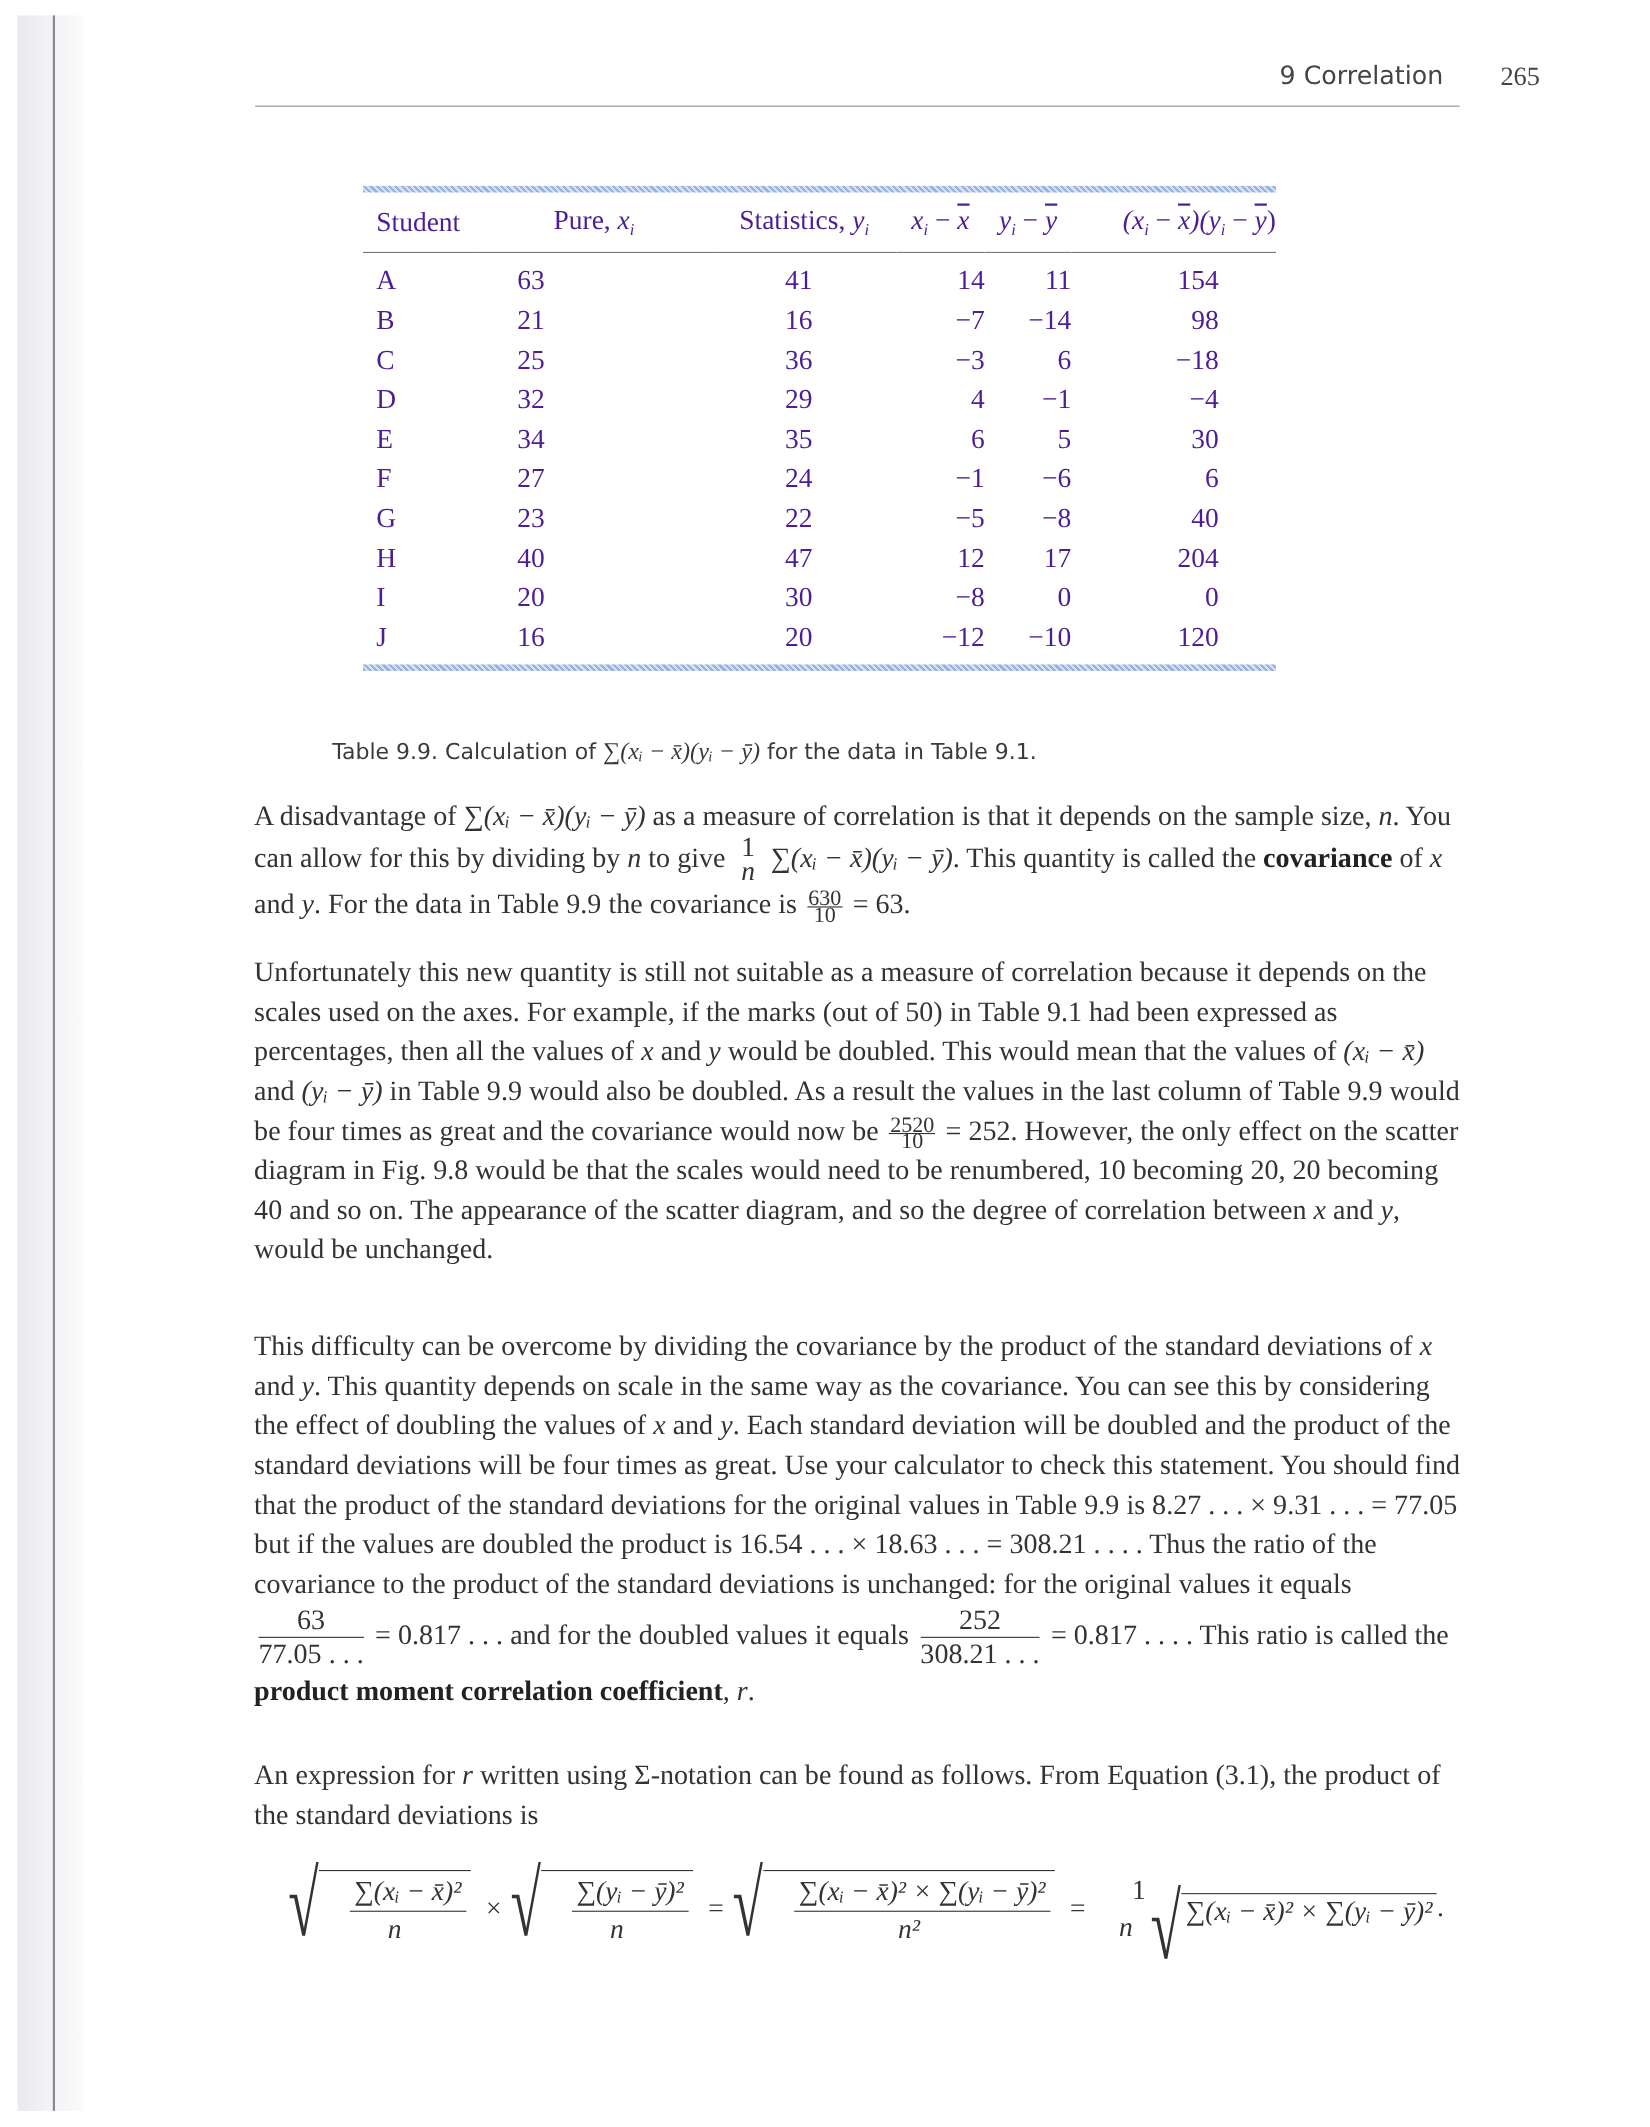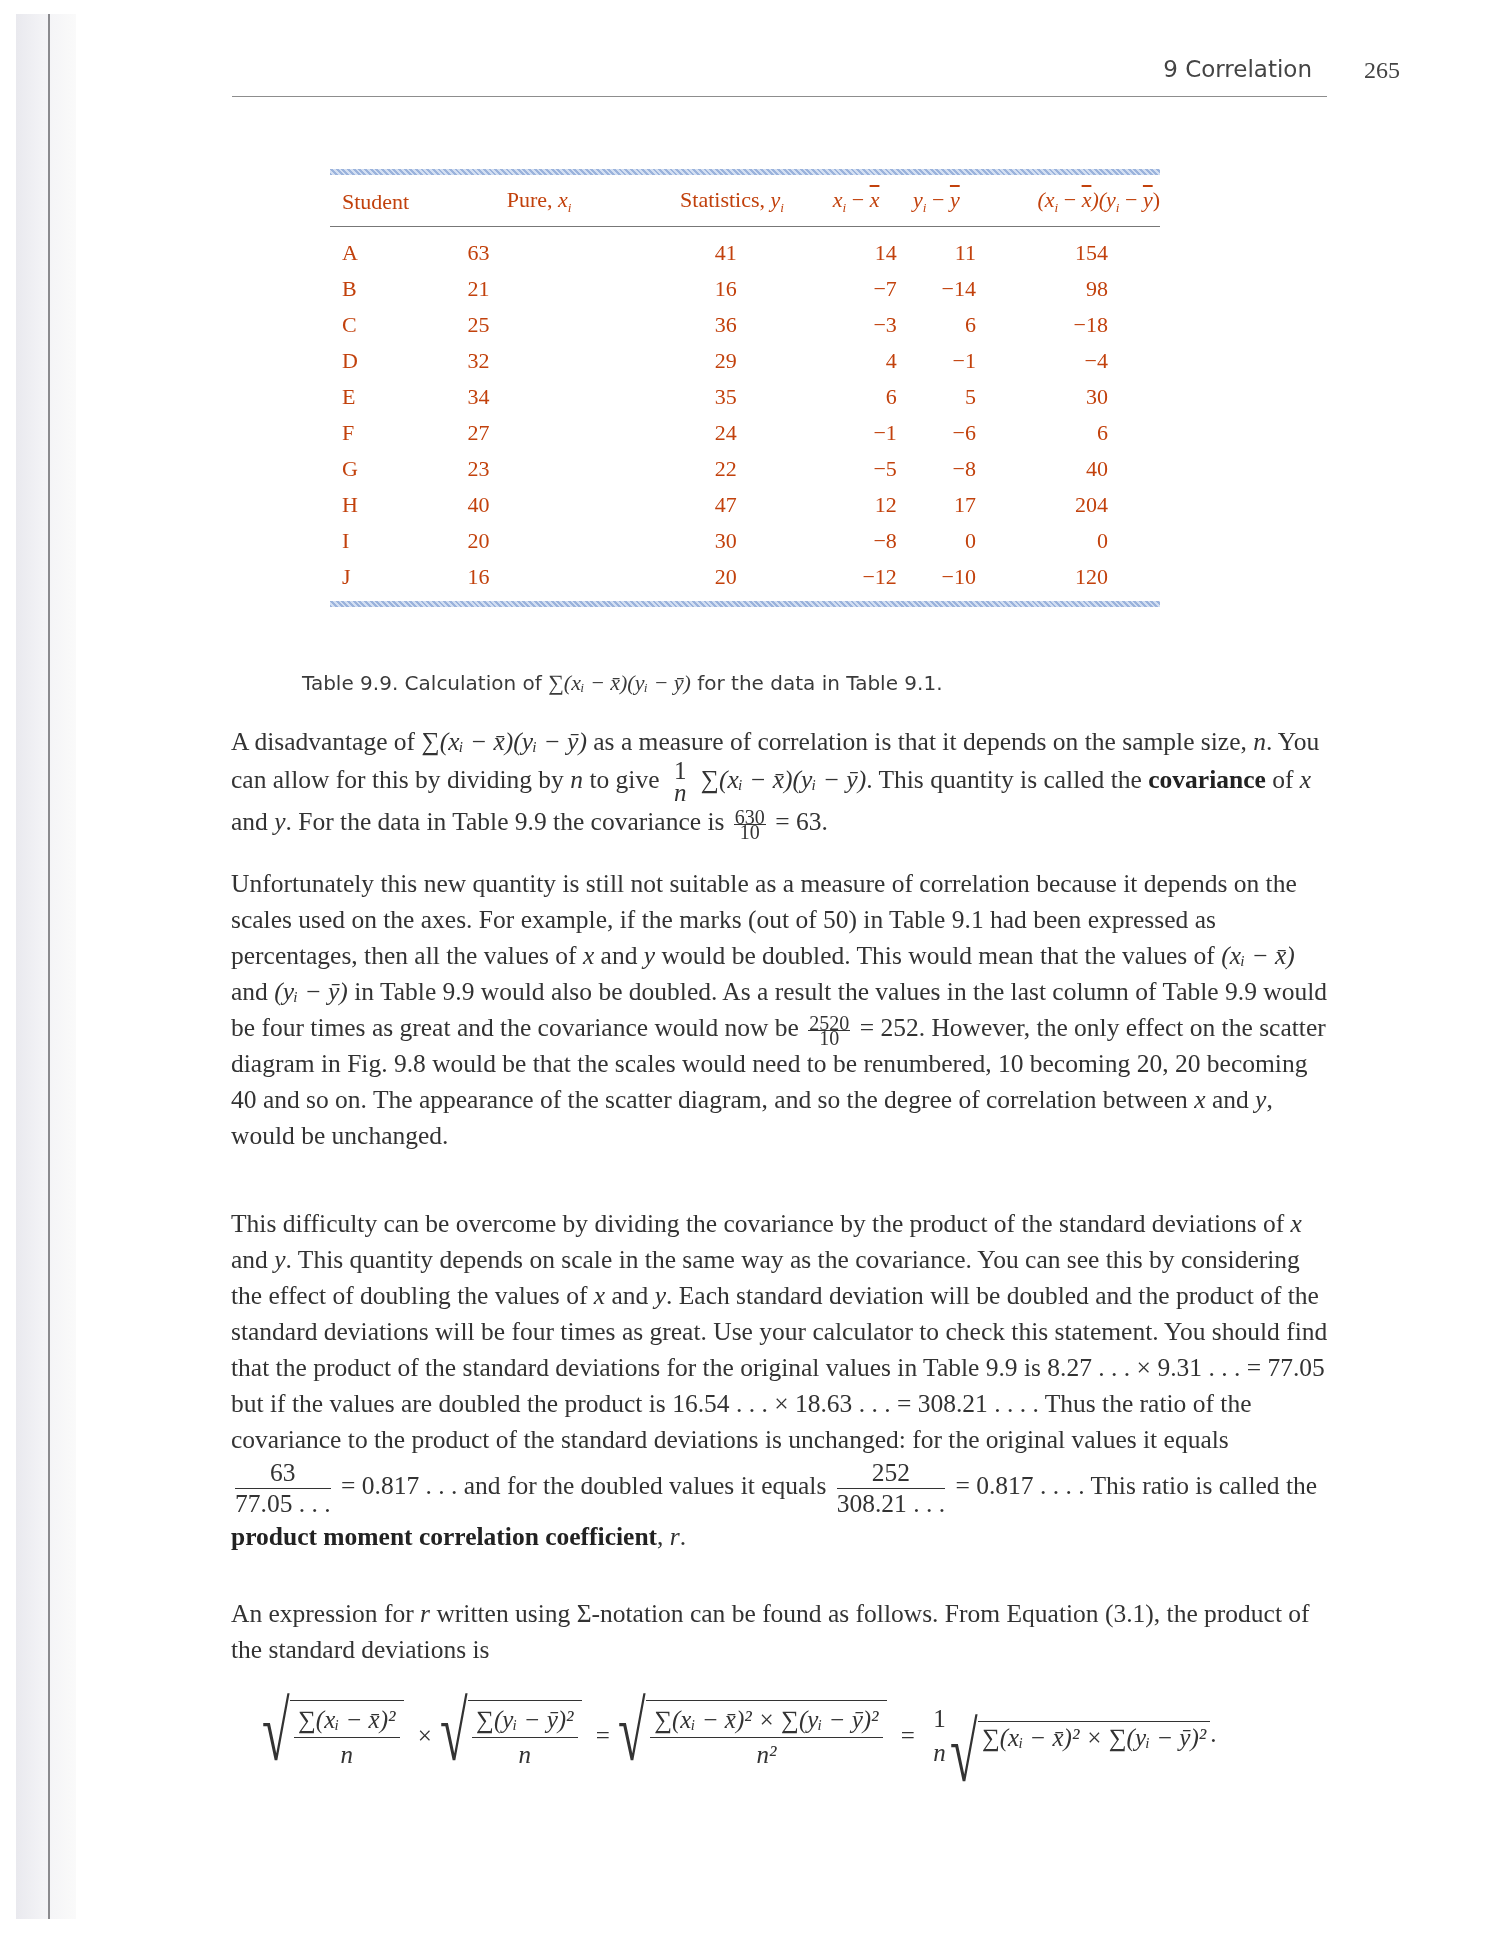"Student" table.data { color: #c2410c -> #4c1d95; font-size: 22px -> 25px }
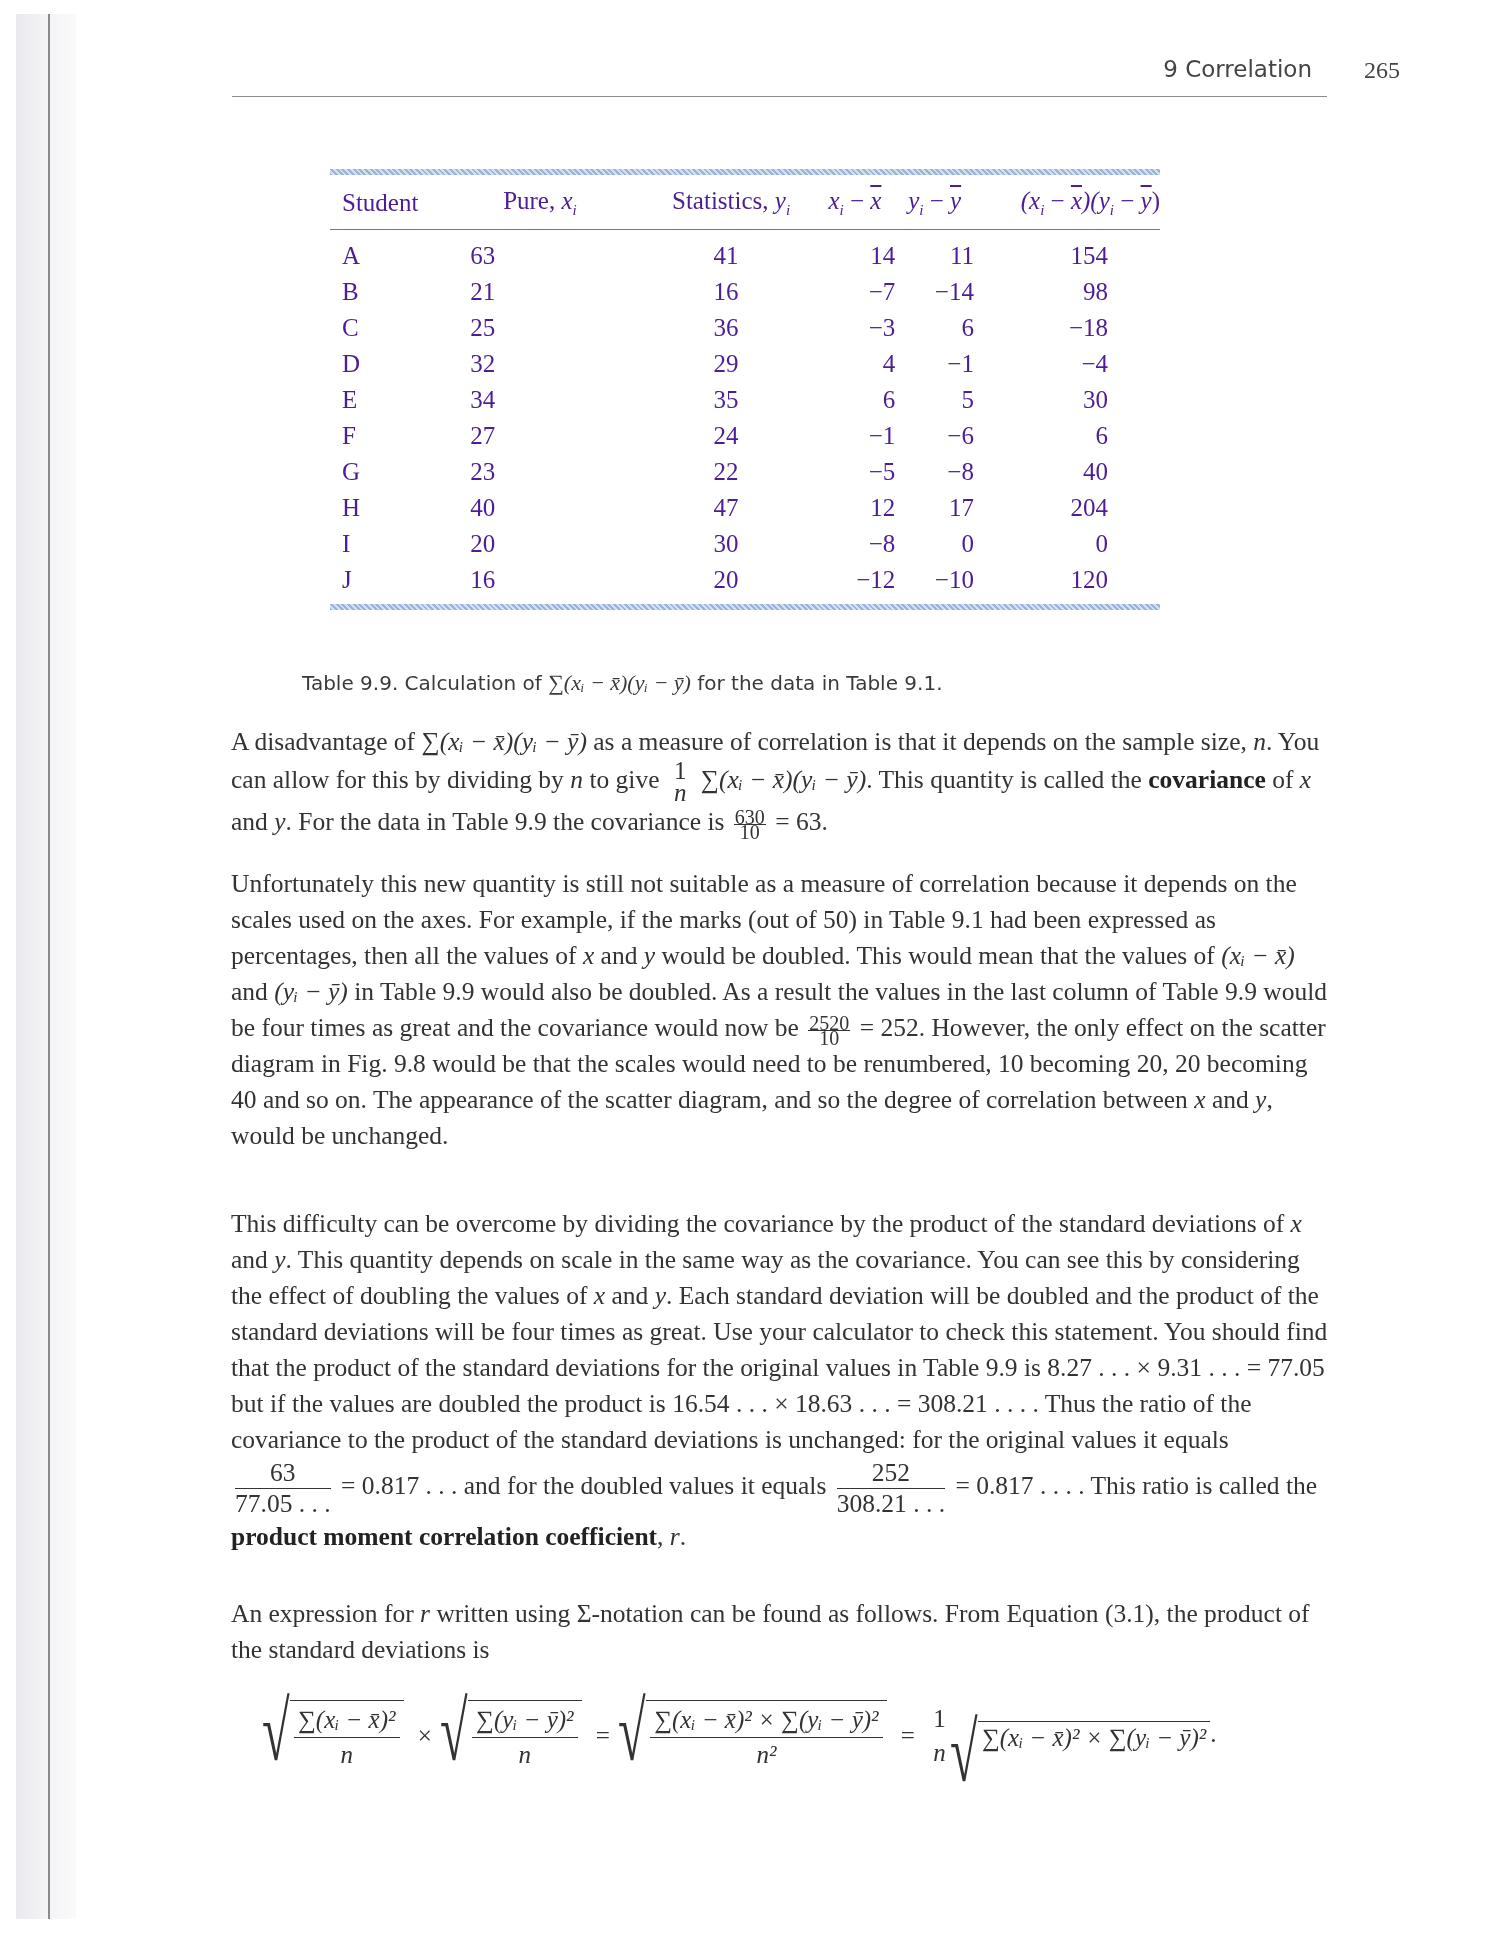"∑(xᵢ − x̄)²" .efrac .num { margin-left: none -> 24px }
